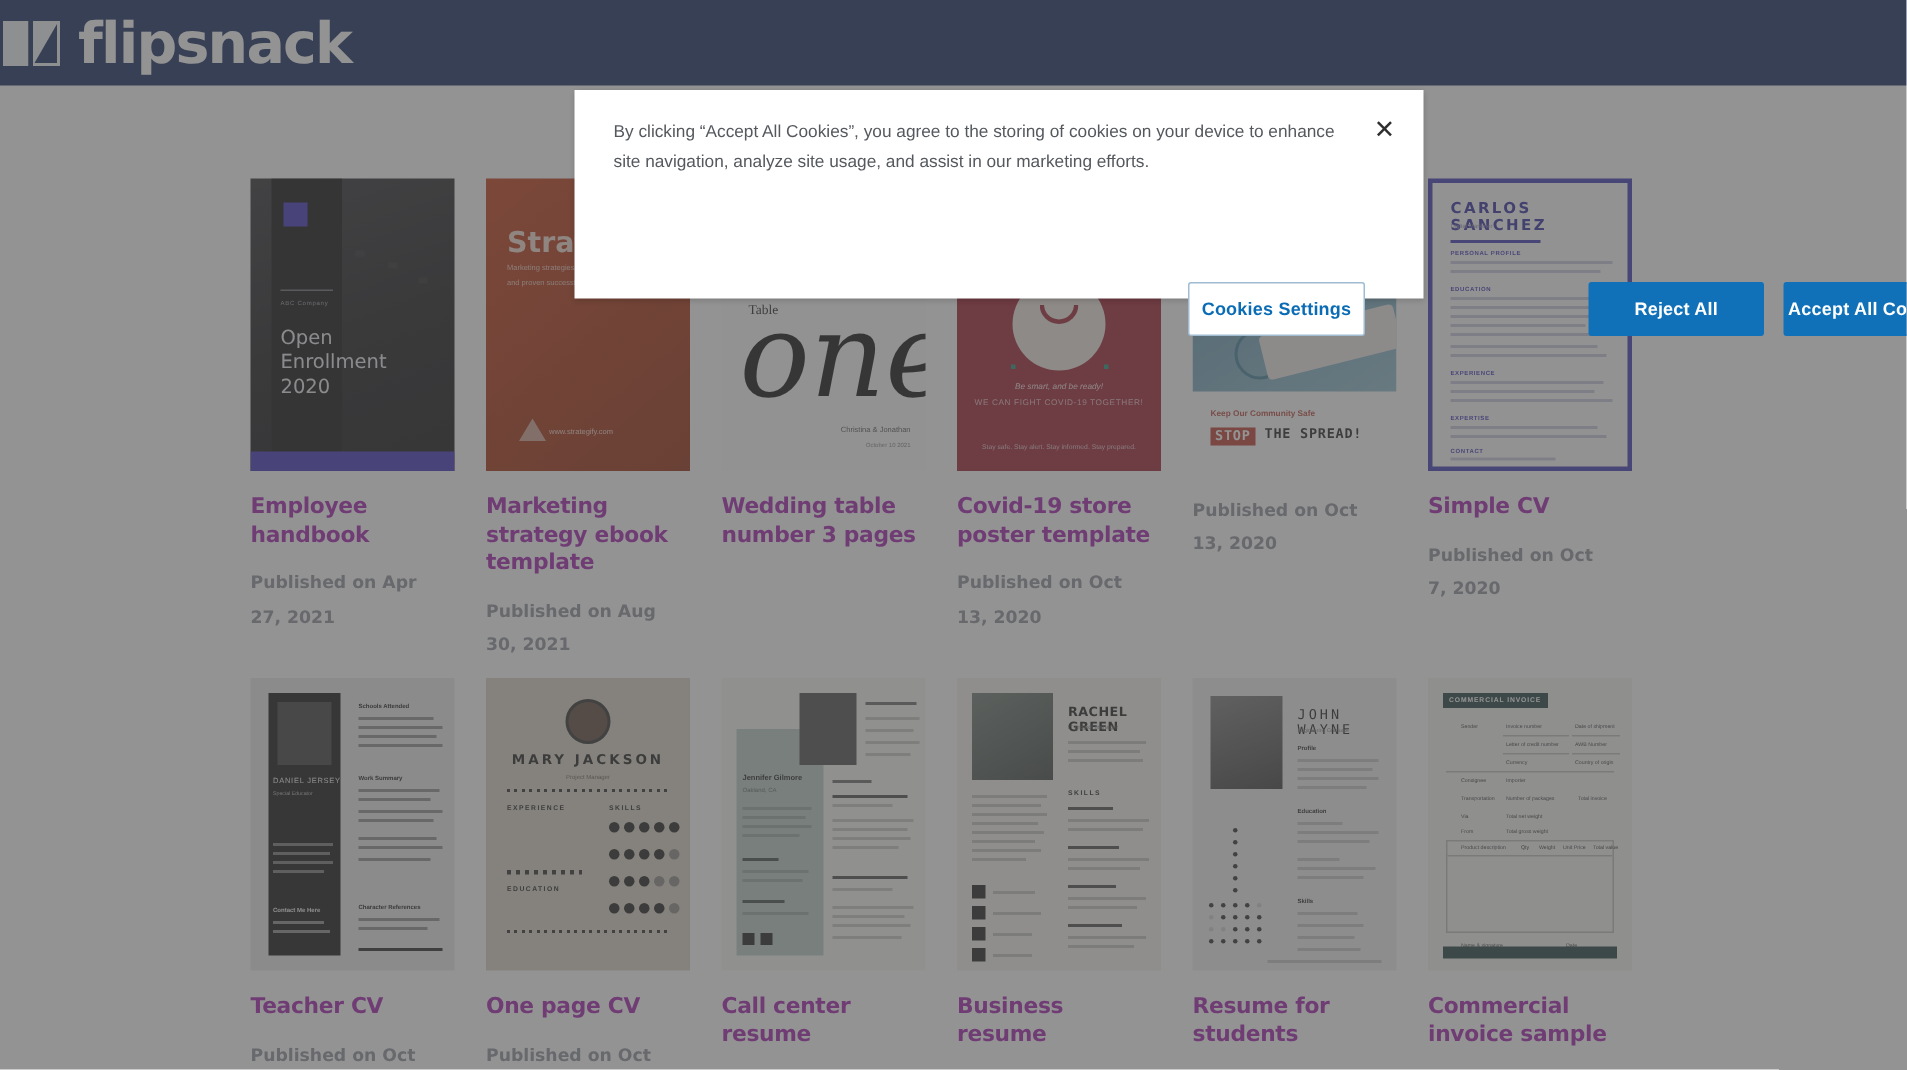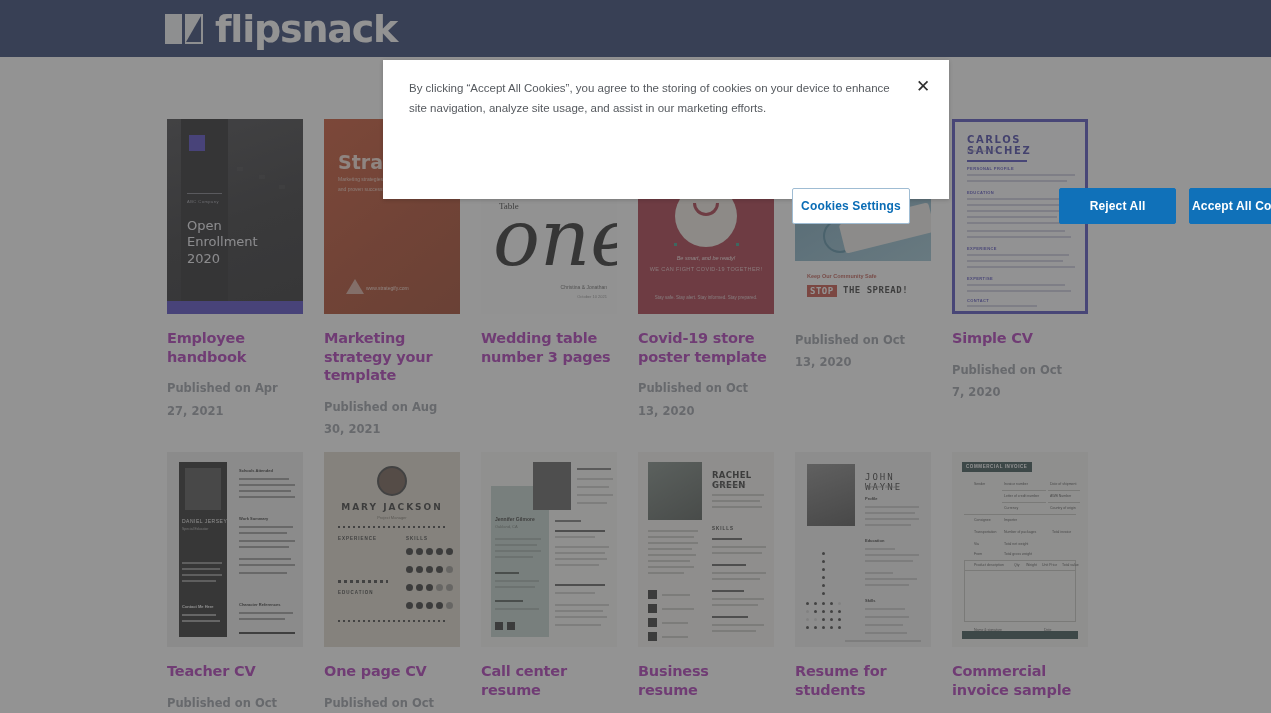"flipsnack" .site-header { padding-left: 163px -> none }
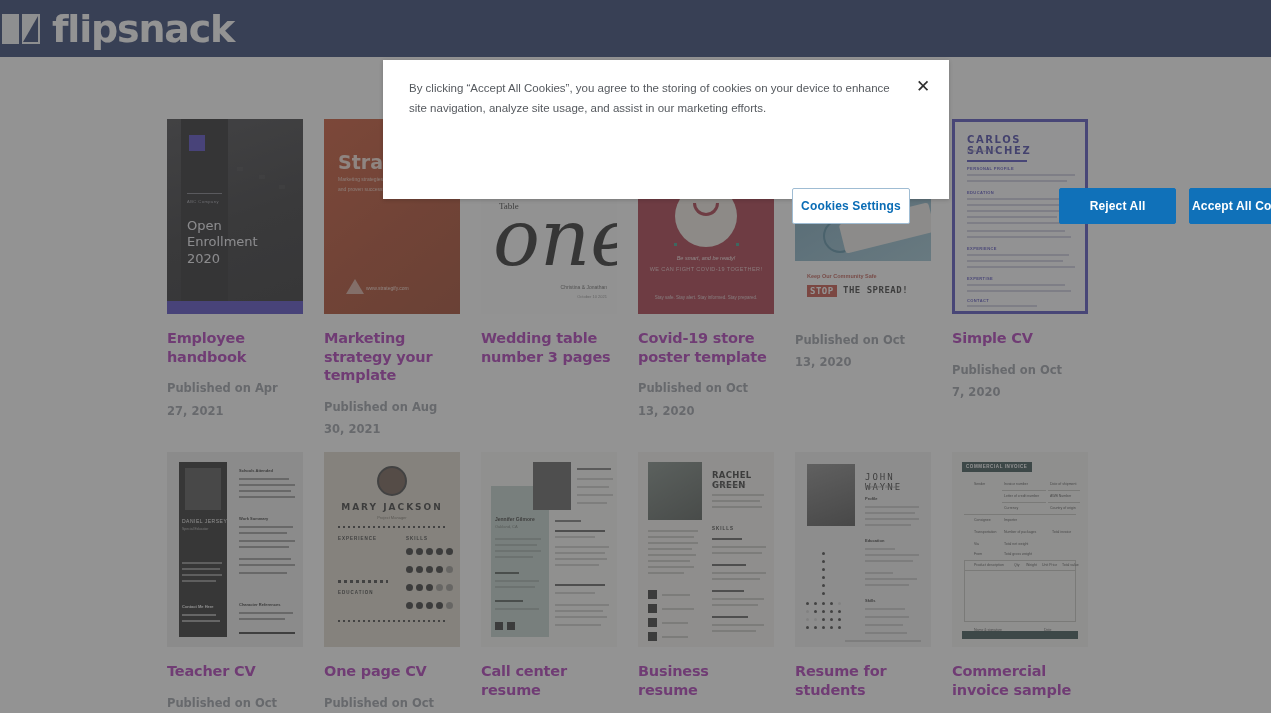"Marketing strategy your template" div.card-title { text: your -> ebook }
